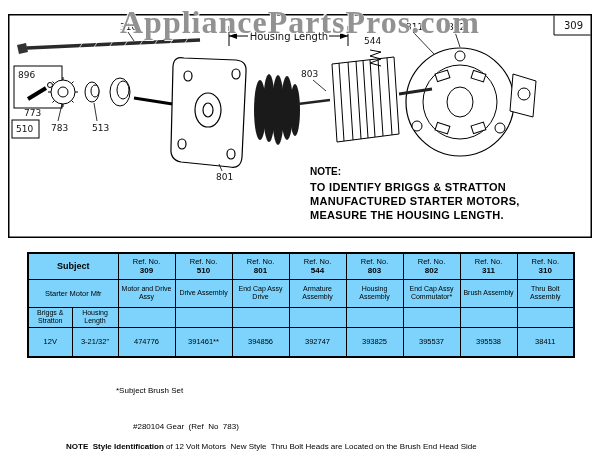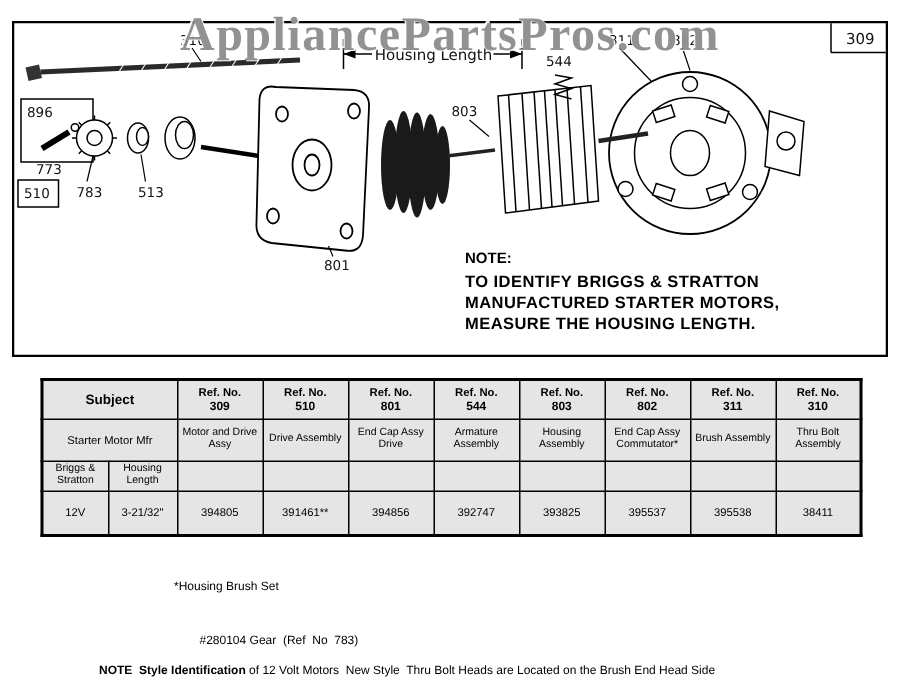"Subject" table.parts { background: #e5e5e5 -> #7dd3fc }
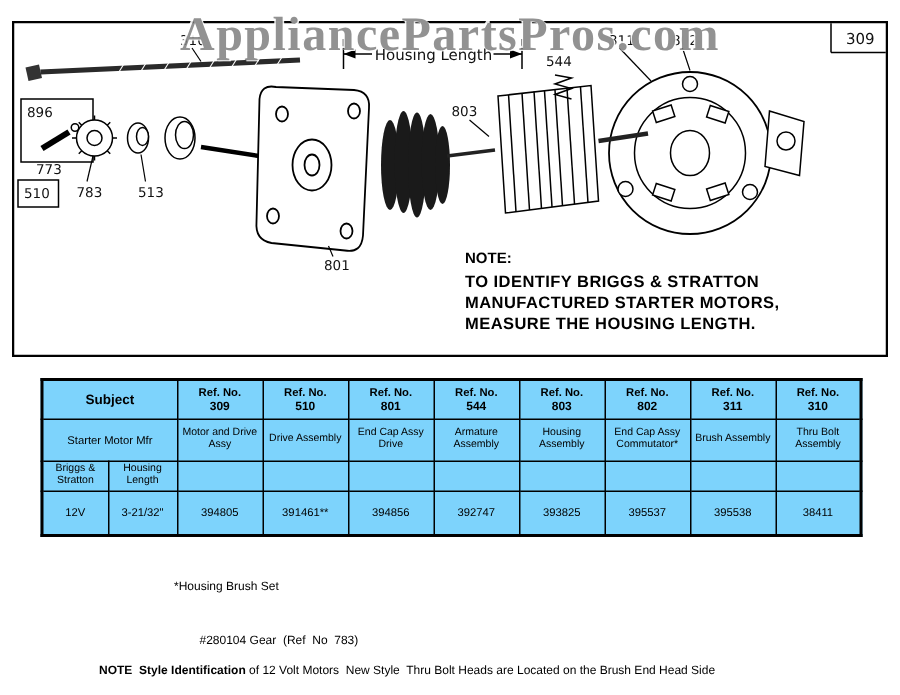"Ref. No." .refno div:first-child { font-weight: bold -> normal }
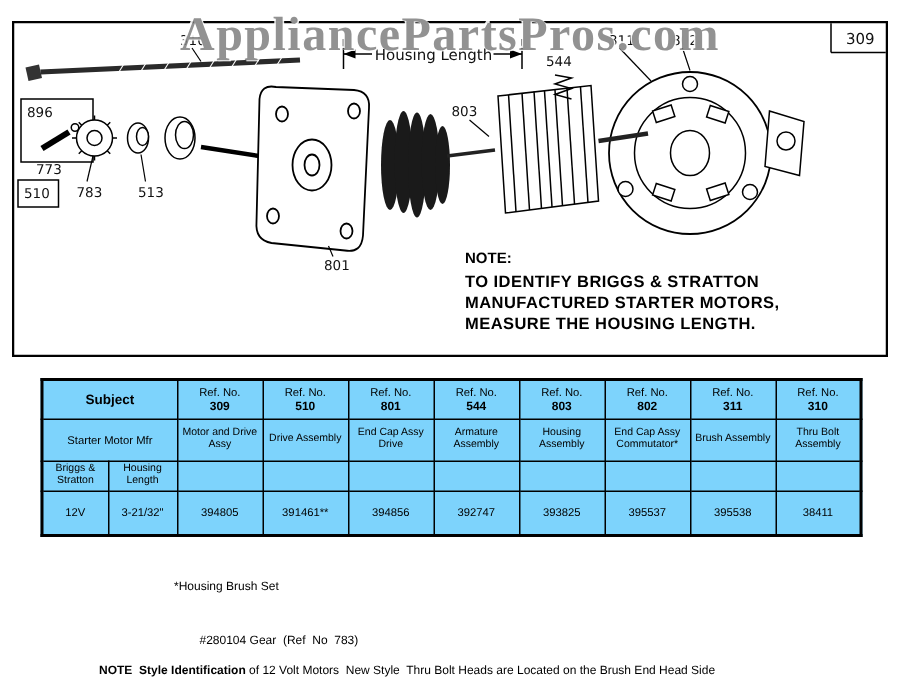"394805" td.val { text: 394805 -> 474776 }
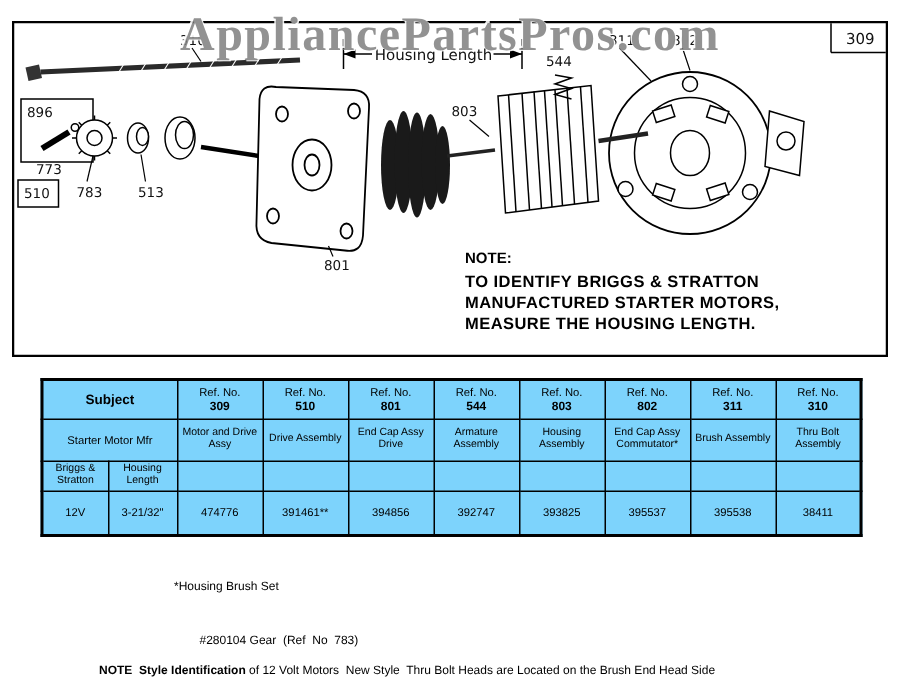"*Housing Brush Set" div.fn1 { text: Housing -> Subject }
